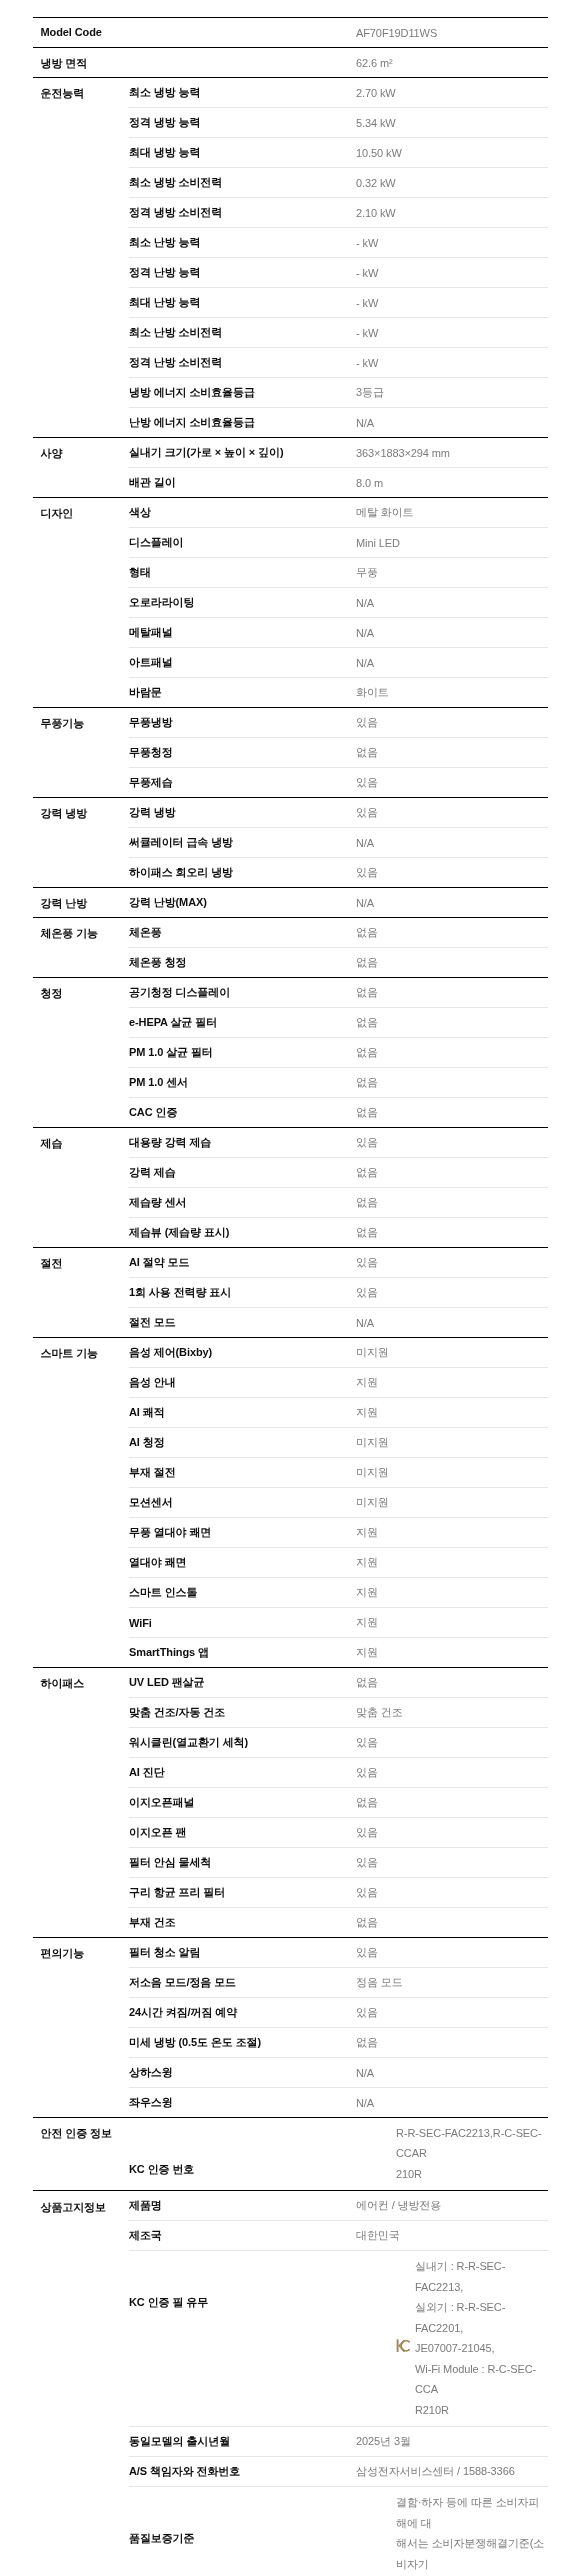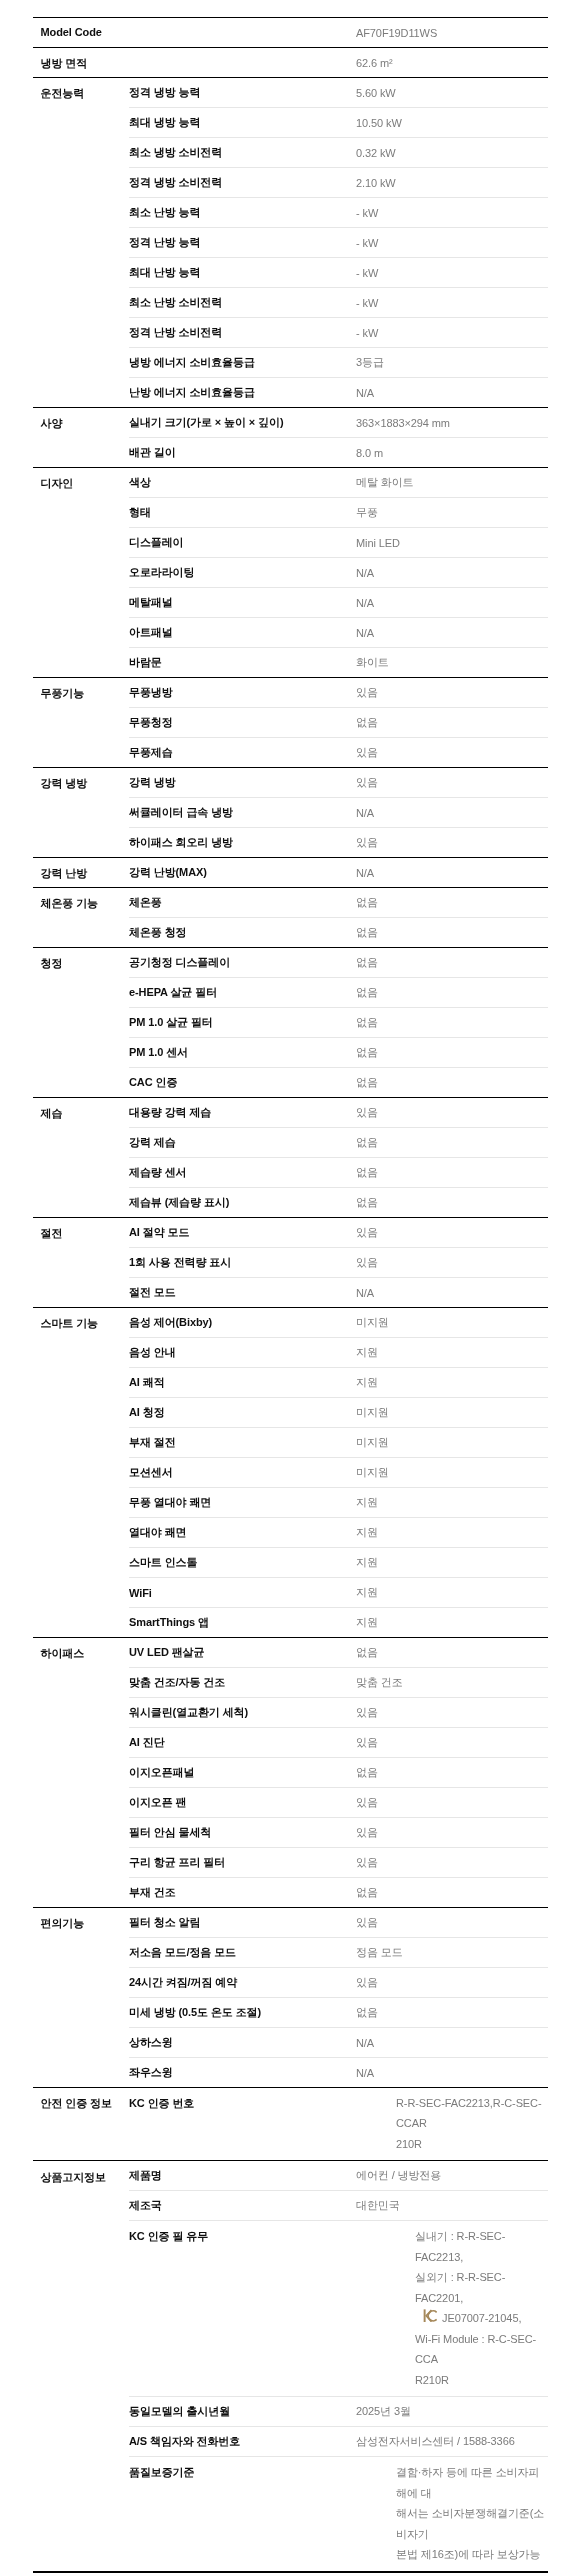"최소 냉방 능력" div.row { html: none -> <div> <div>최소 냉방 능력</div> <div>2.70 kW</div> </div> }
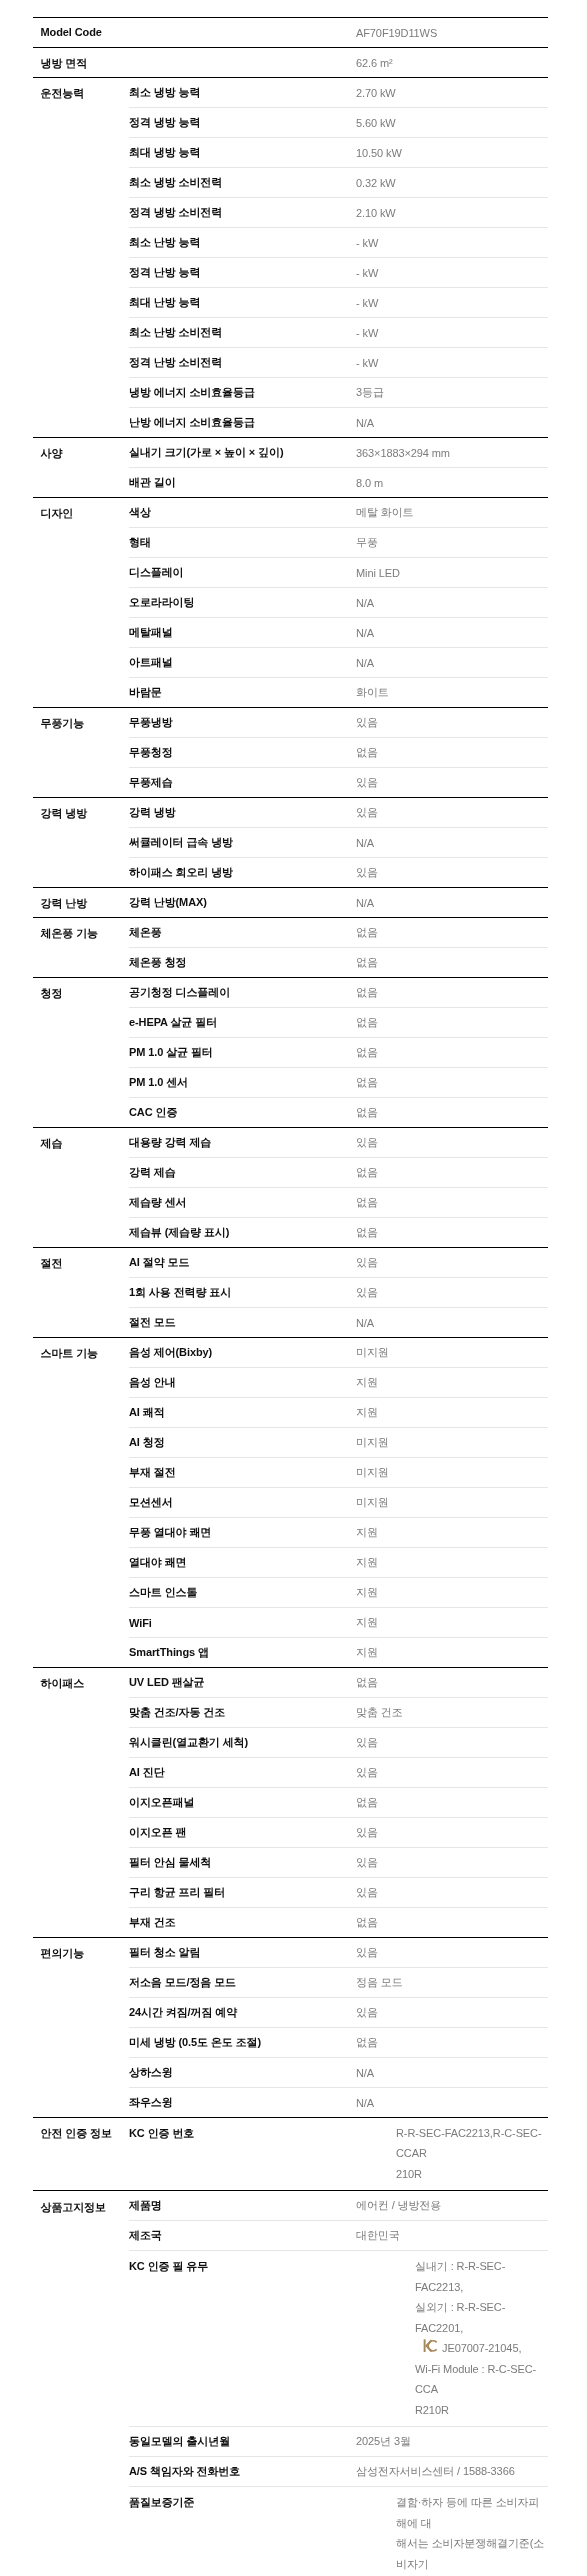"5.60 kW" div.value { text: 5.60 -> 5.34 }
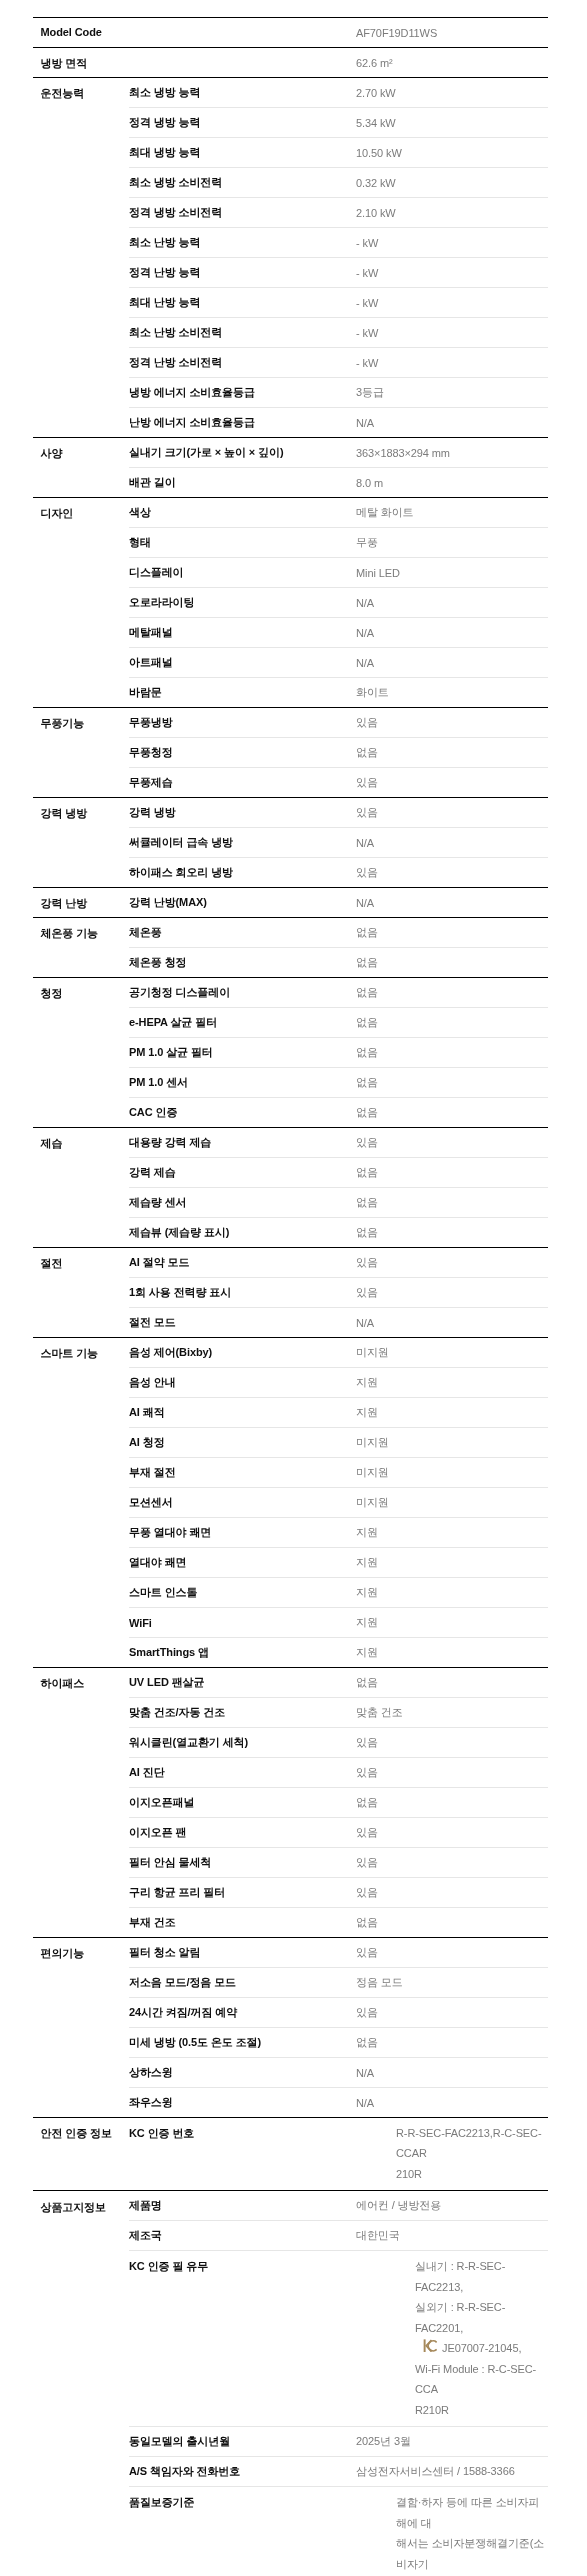"형태" div.row { order: before "디스플레이" -> after "디스플레이" }
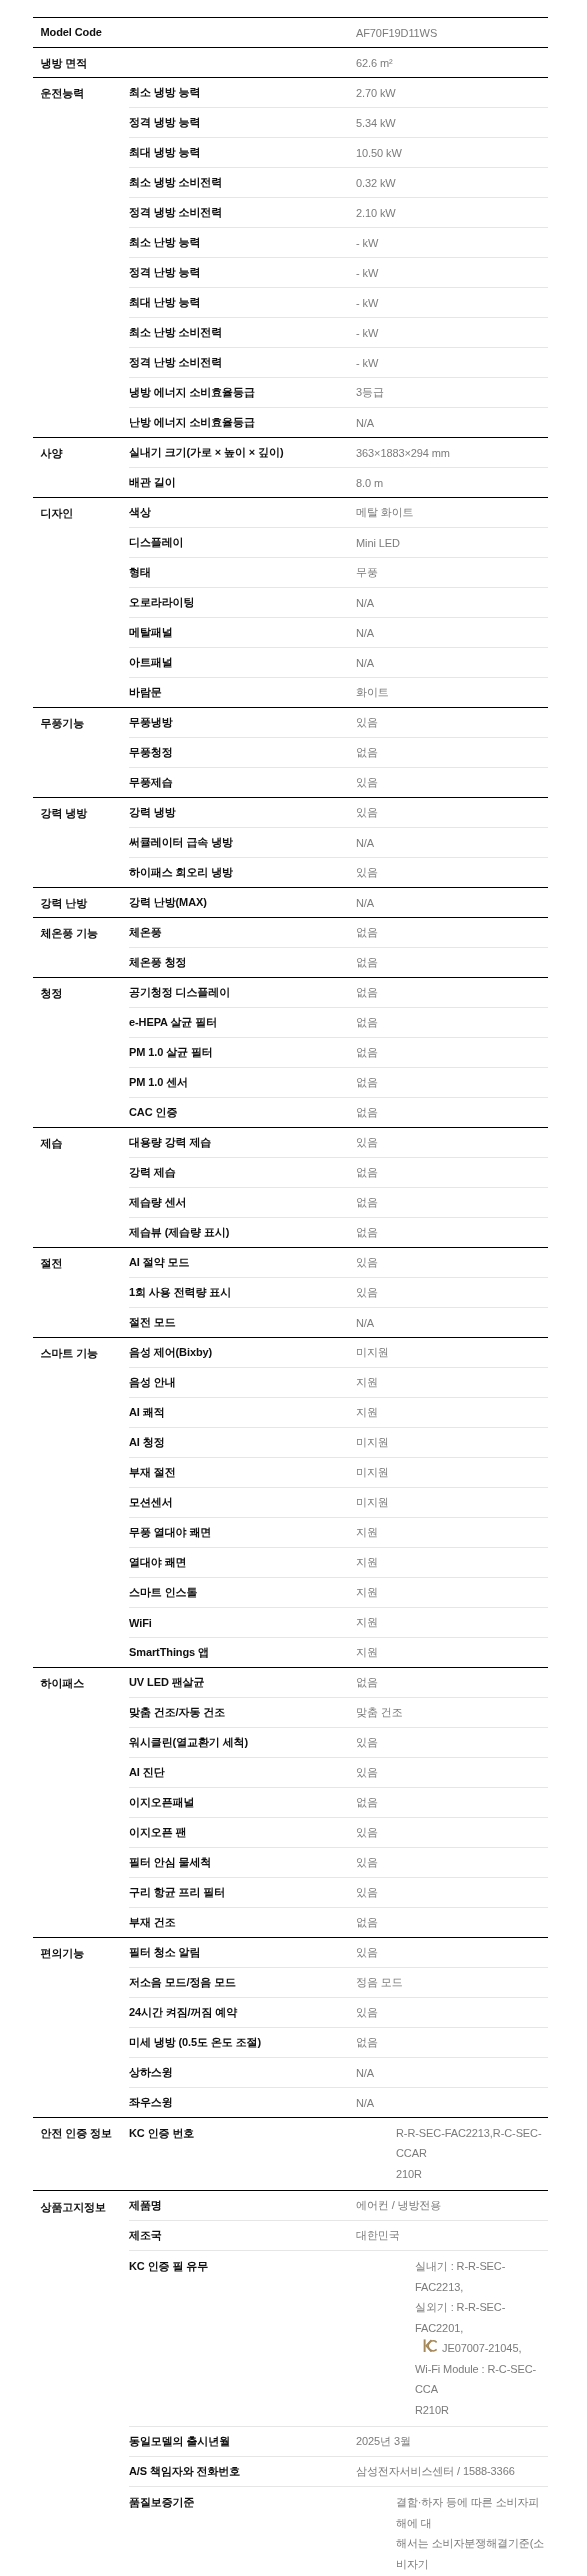"KC 인증 번호" .row.multi .label { margin-top: none -> 36px }
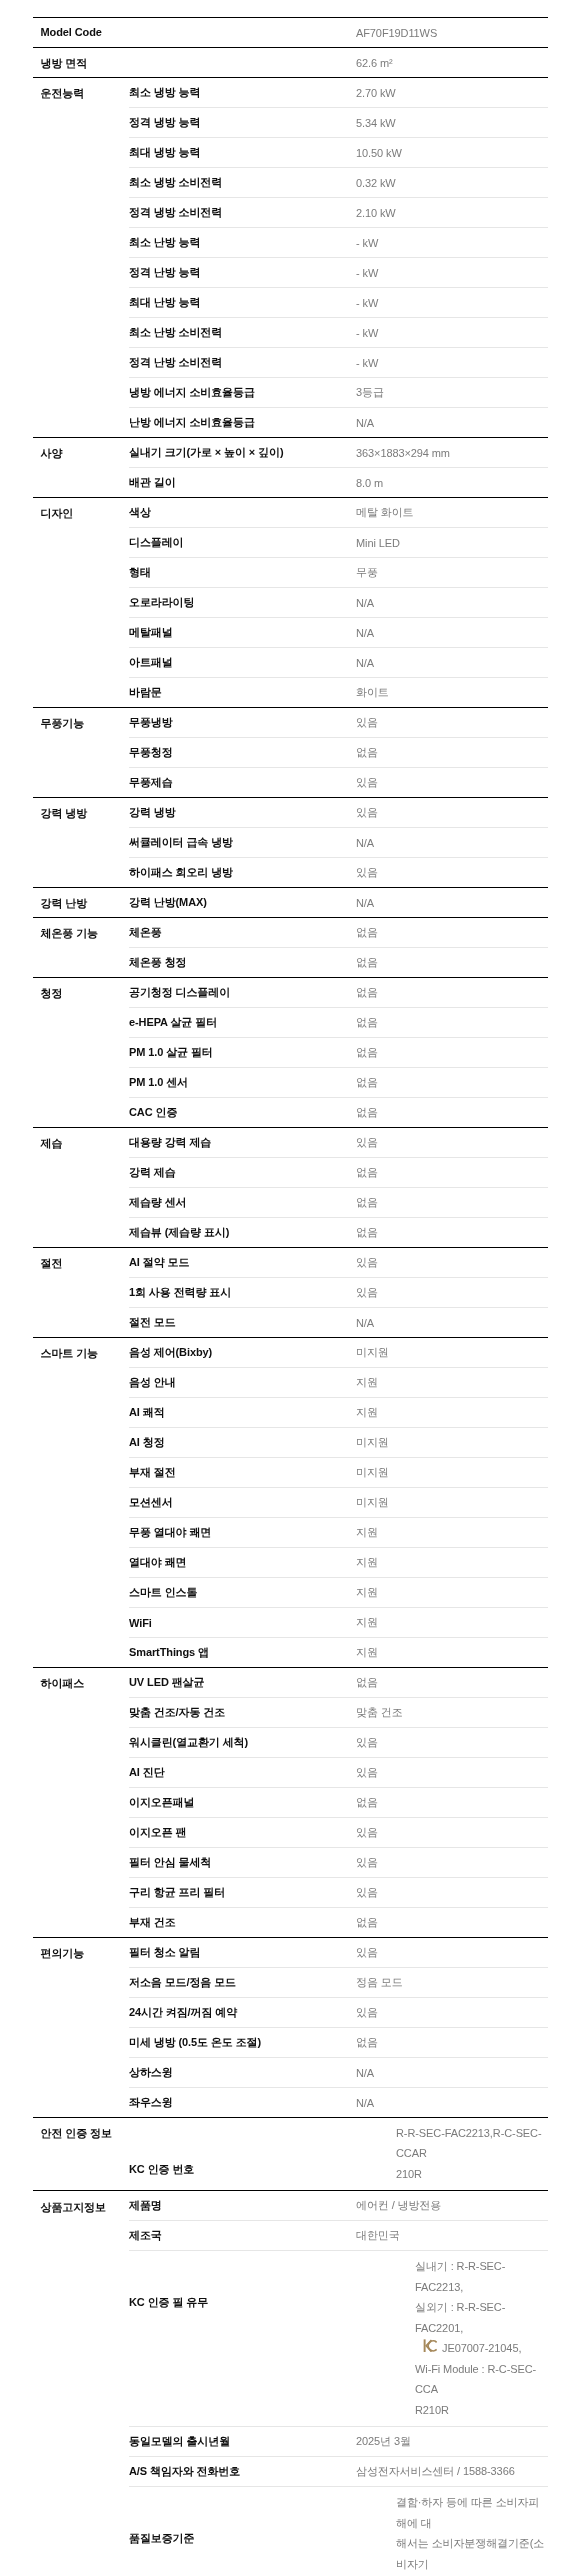"JE07007-21045," .v-line.with-icon { justify-content: center -> none }
